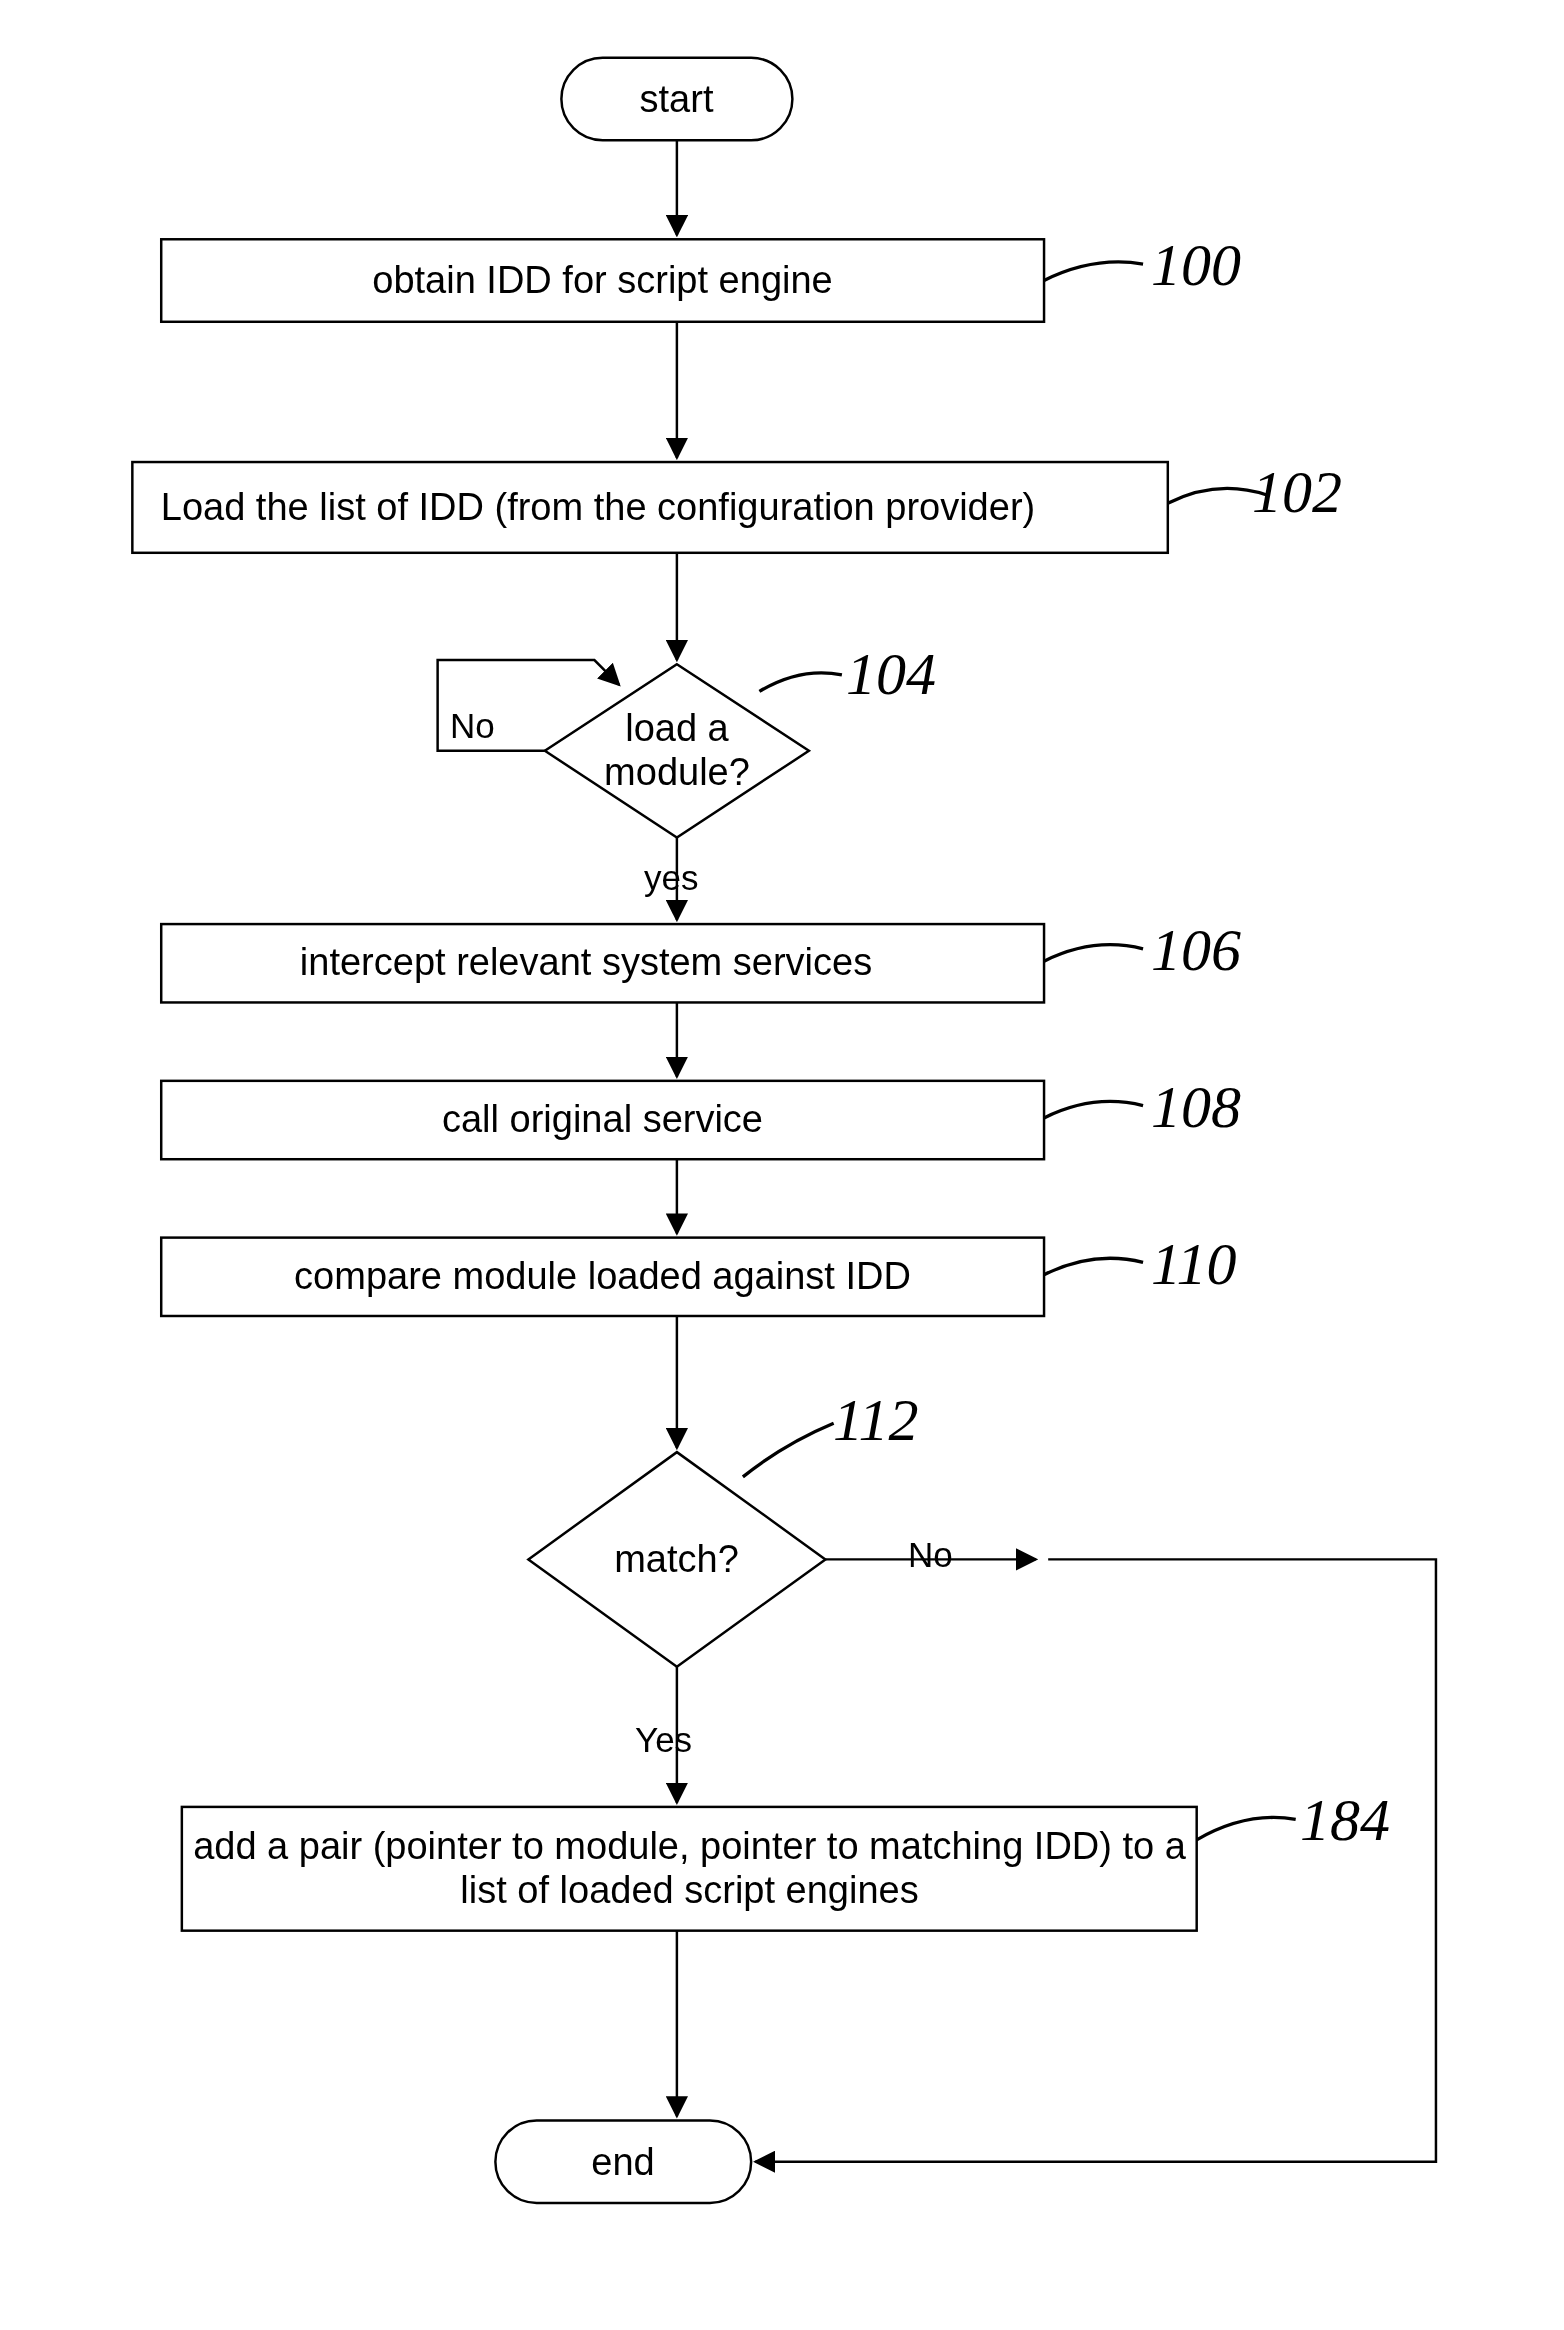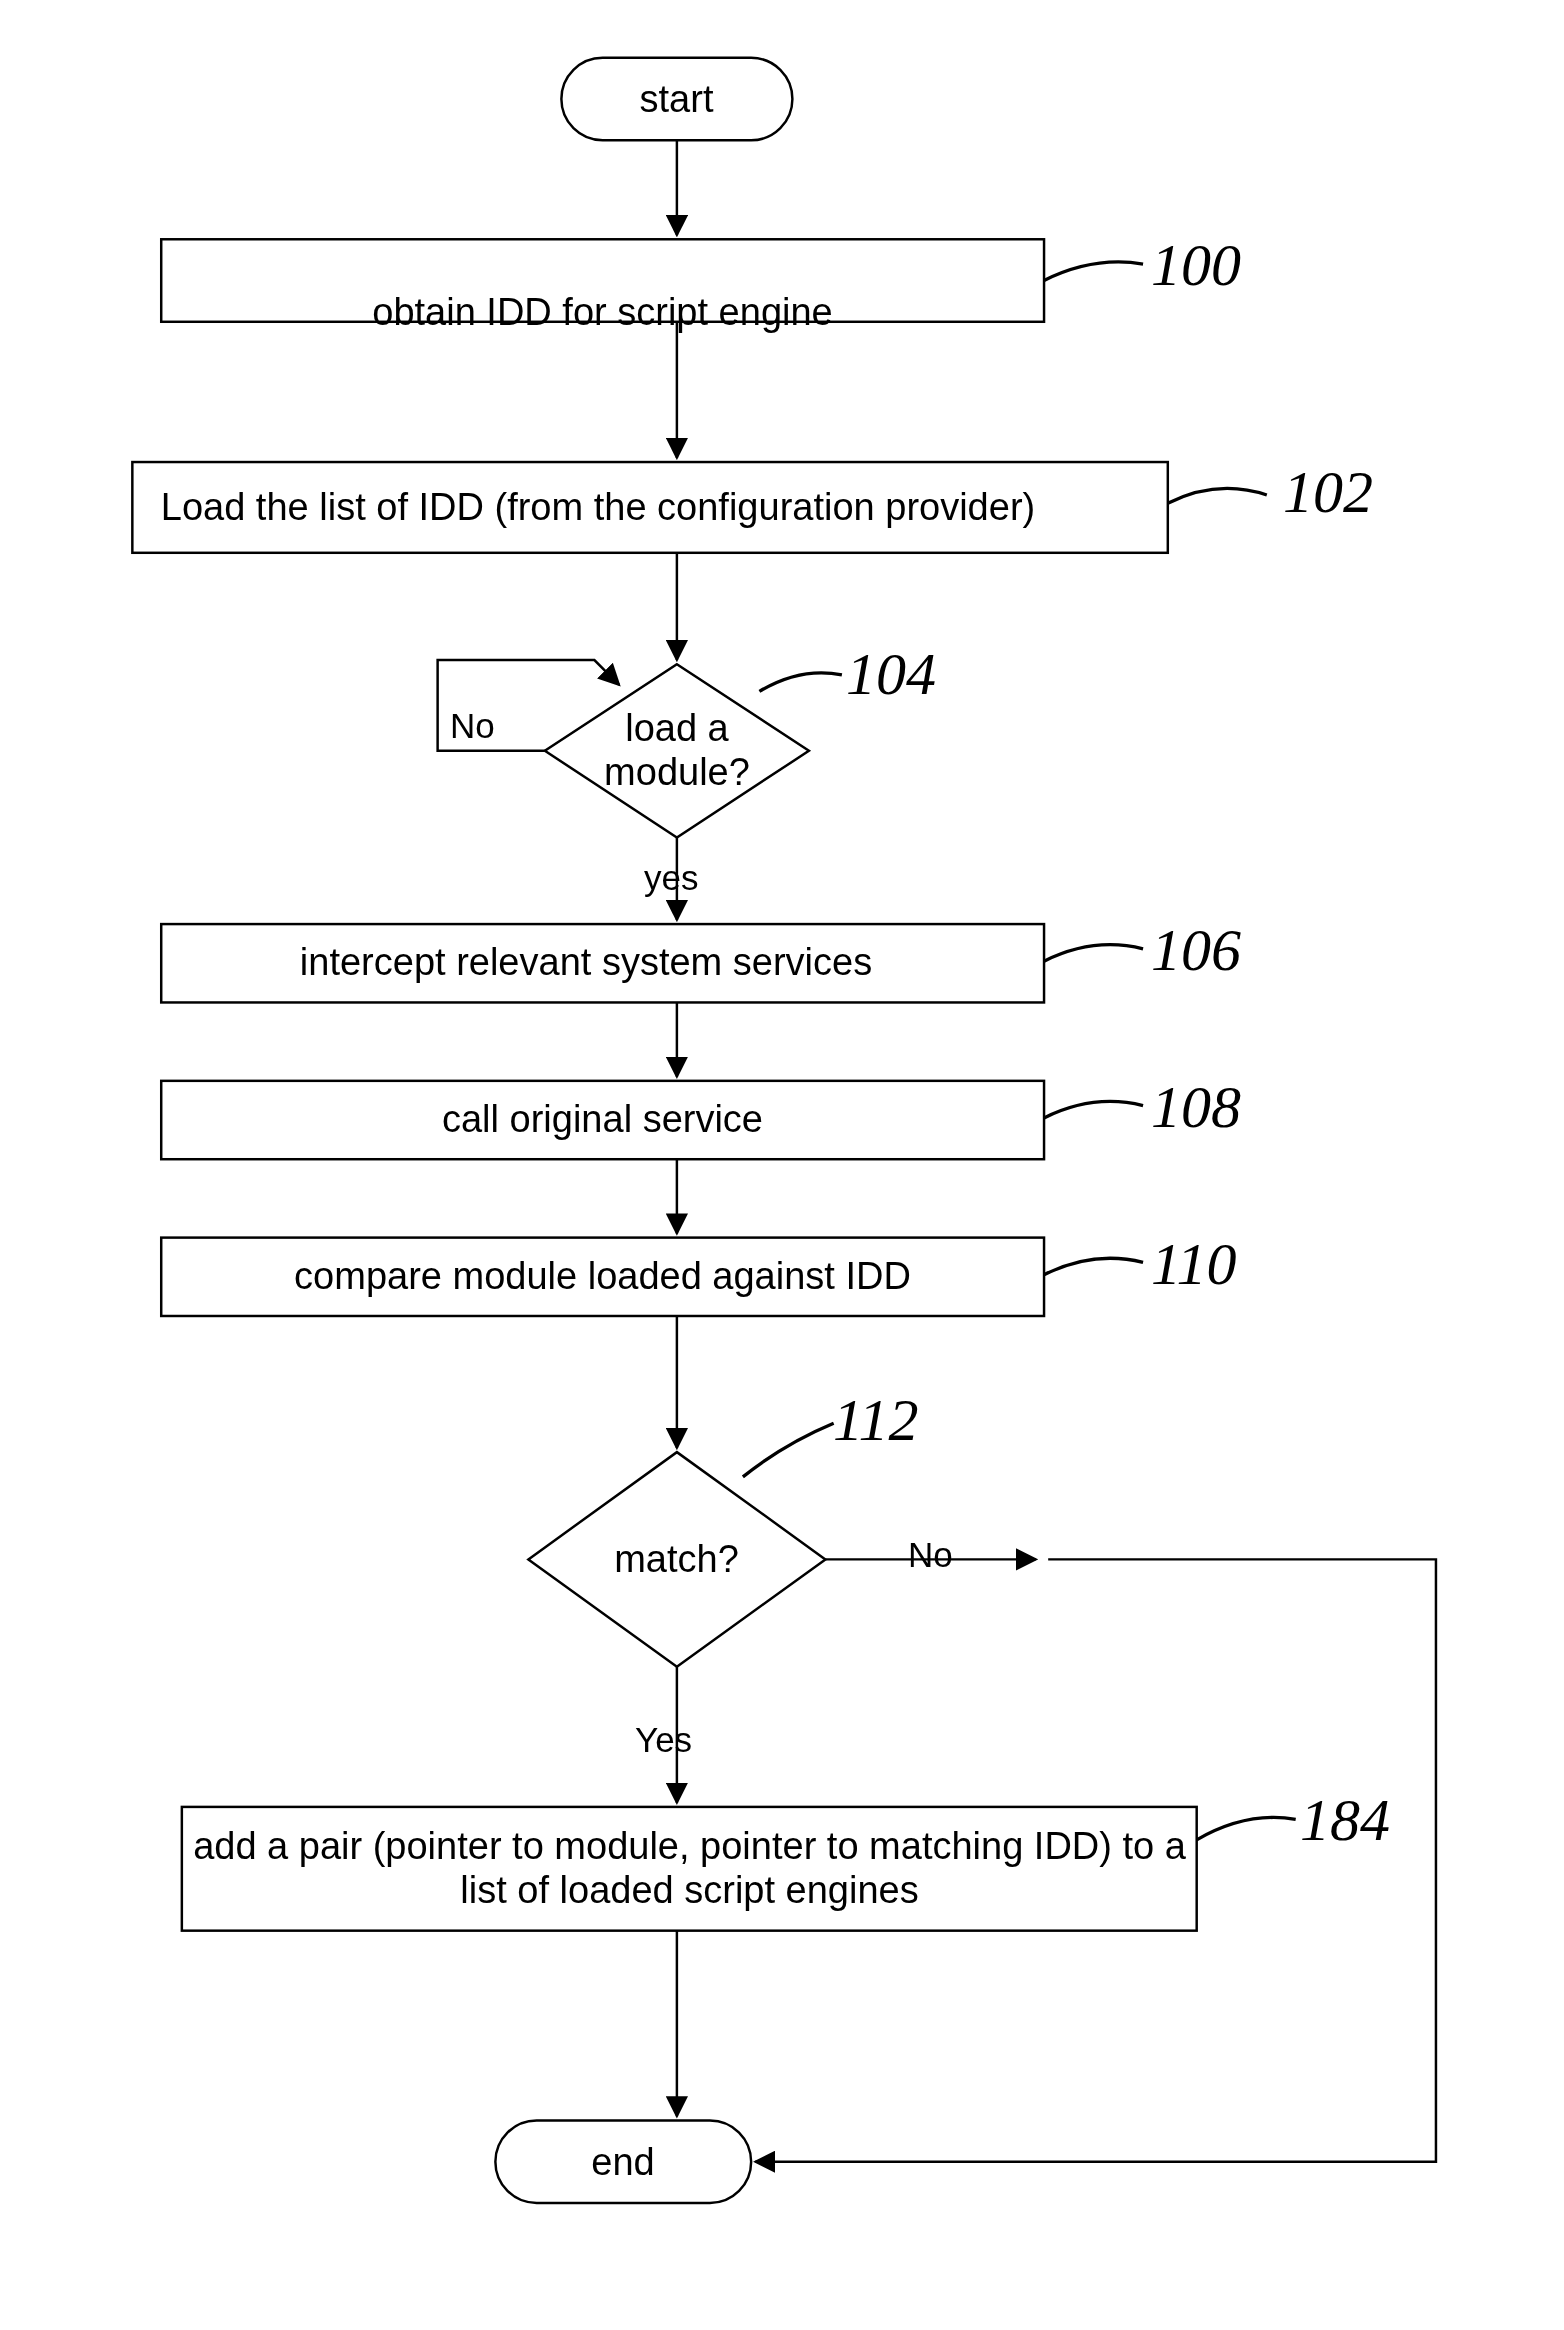"obtain IDD for script engine" div.node-box { margin-top: 32px -> none }
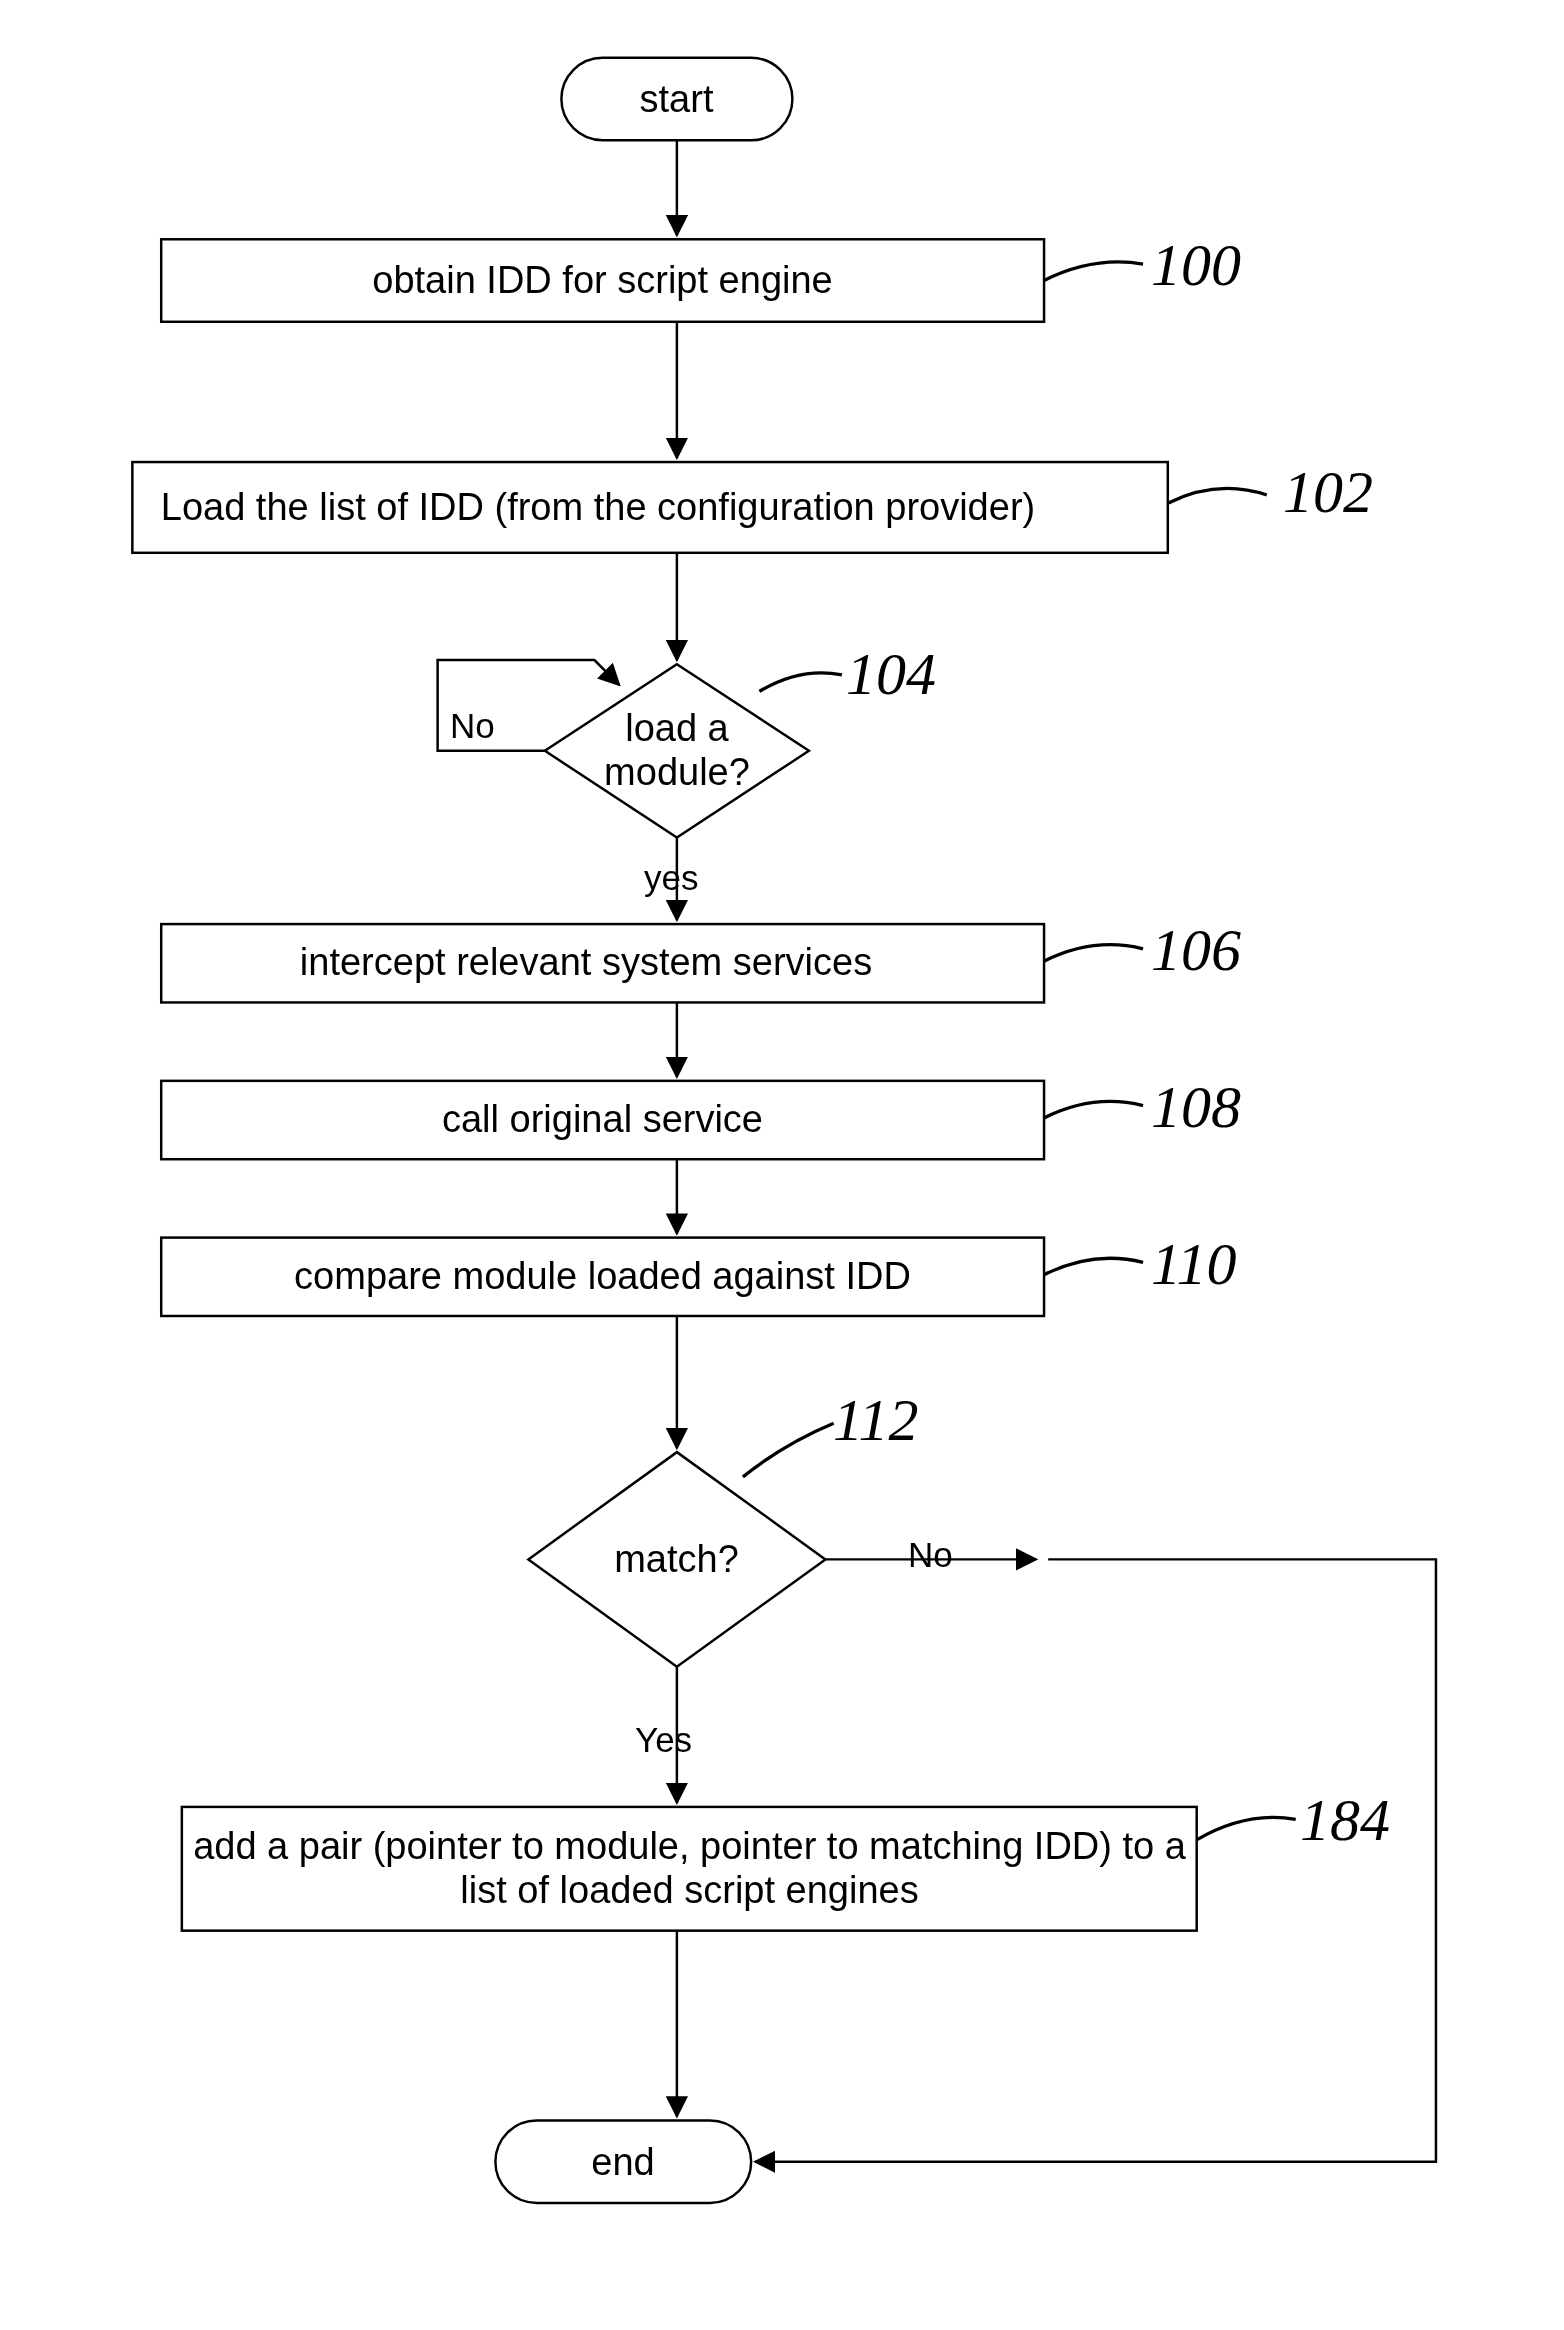"102" div.handwritten { left: 1283px -> 1252px }
